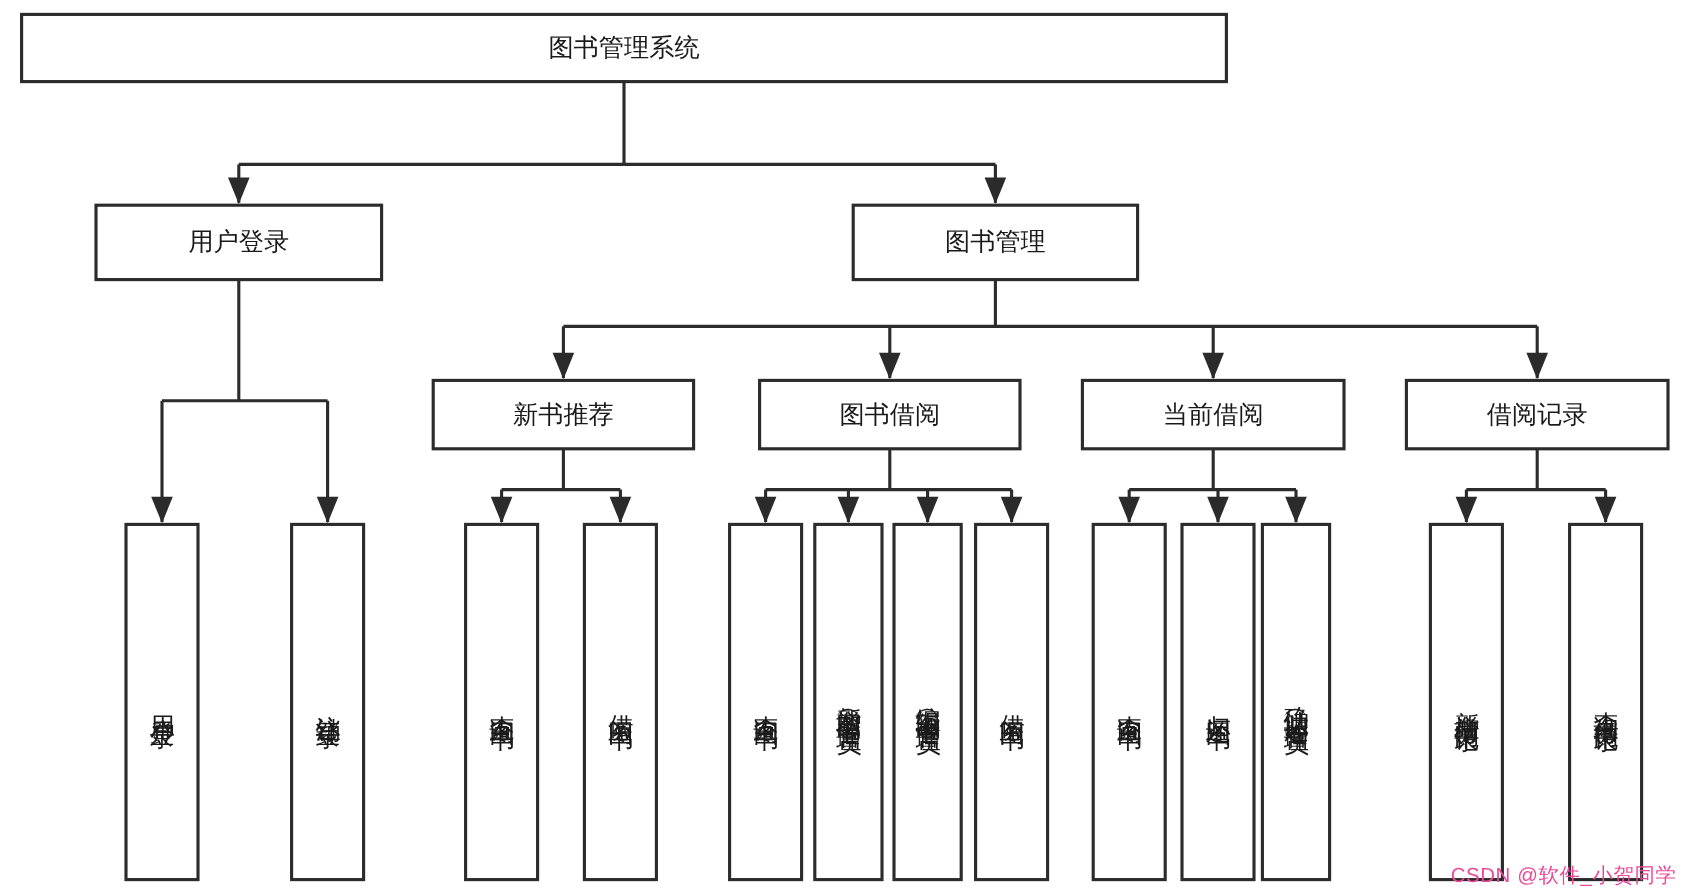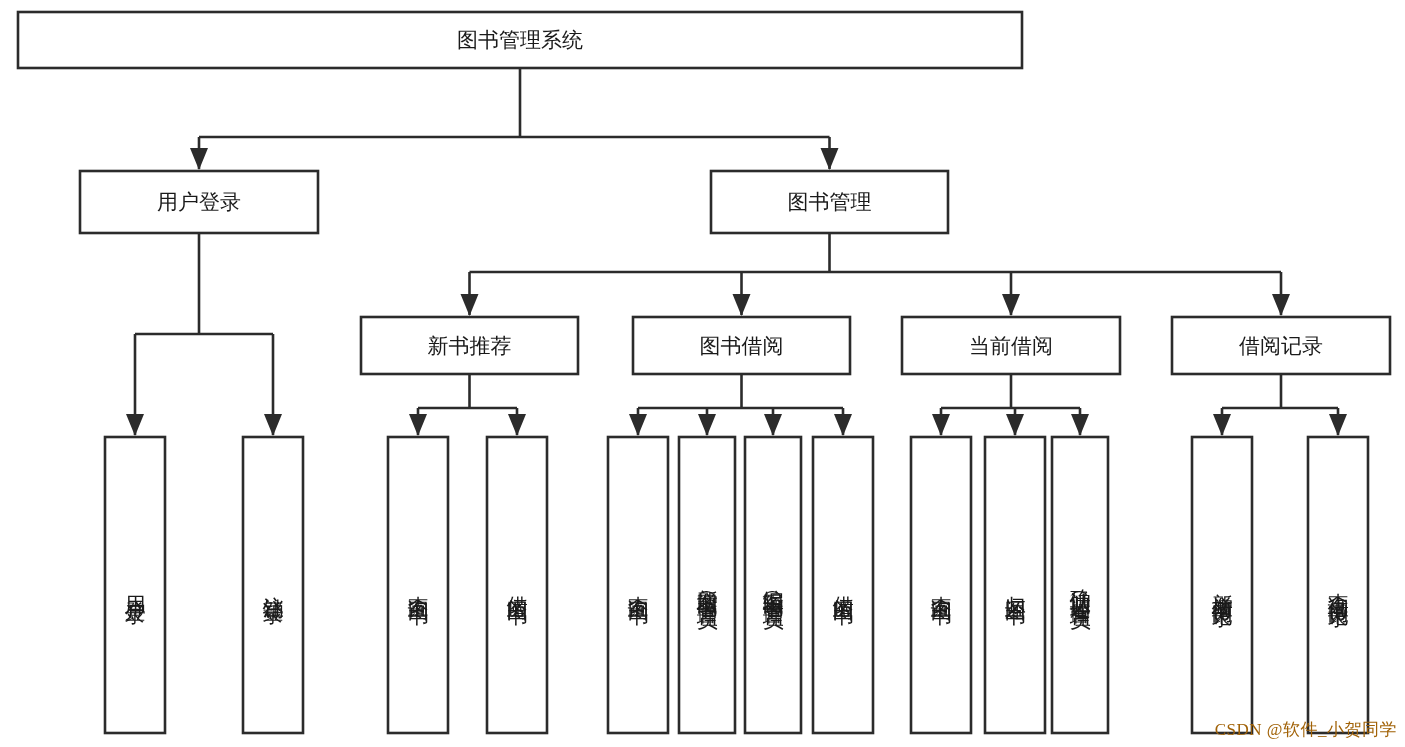"CSDN @软件_小贺同学" .watermark { color: #a16207 -> #ec4899; font-family: Liberation Serif, serif -> Liberation Sans, sans-serif }
